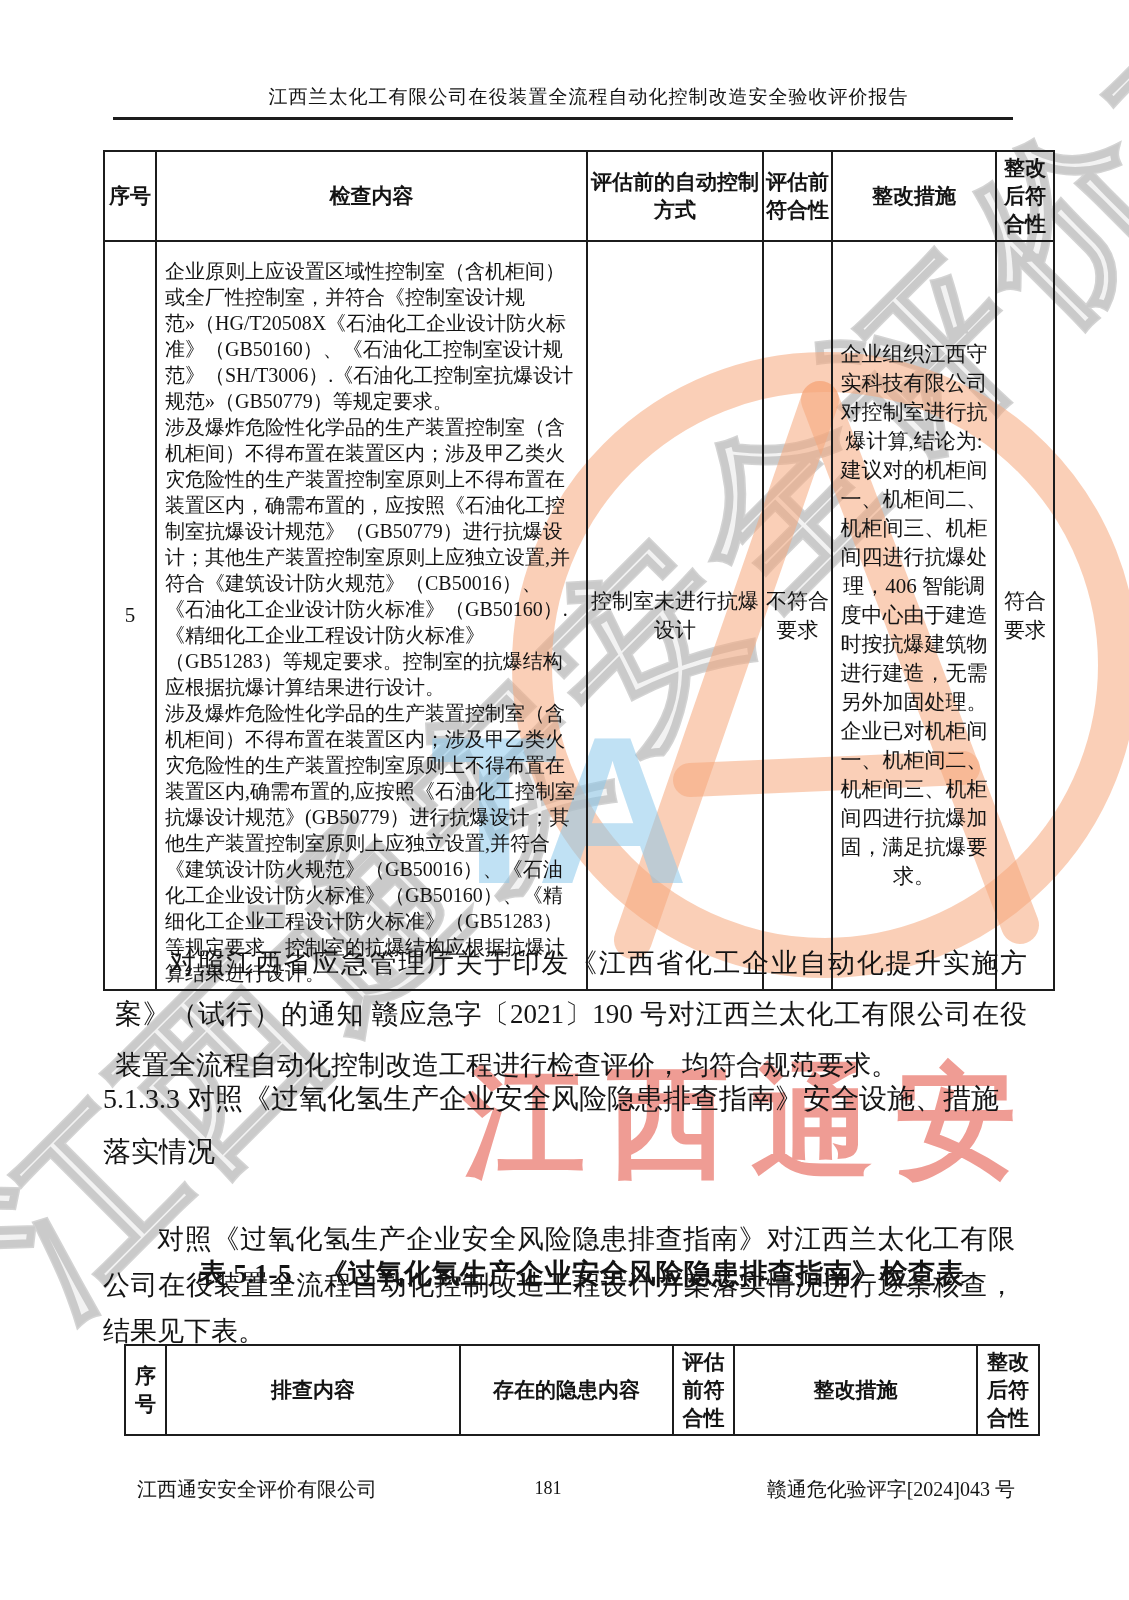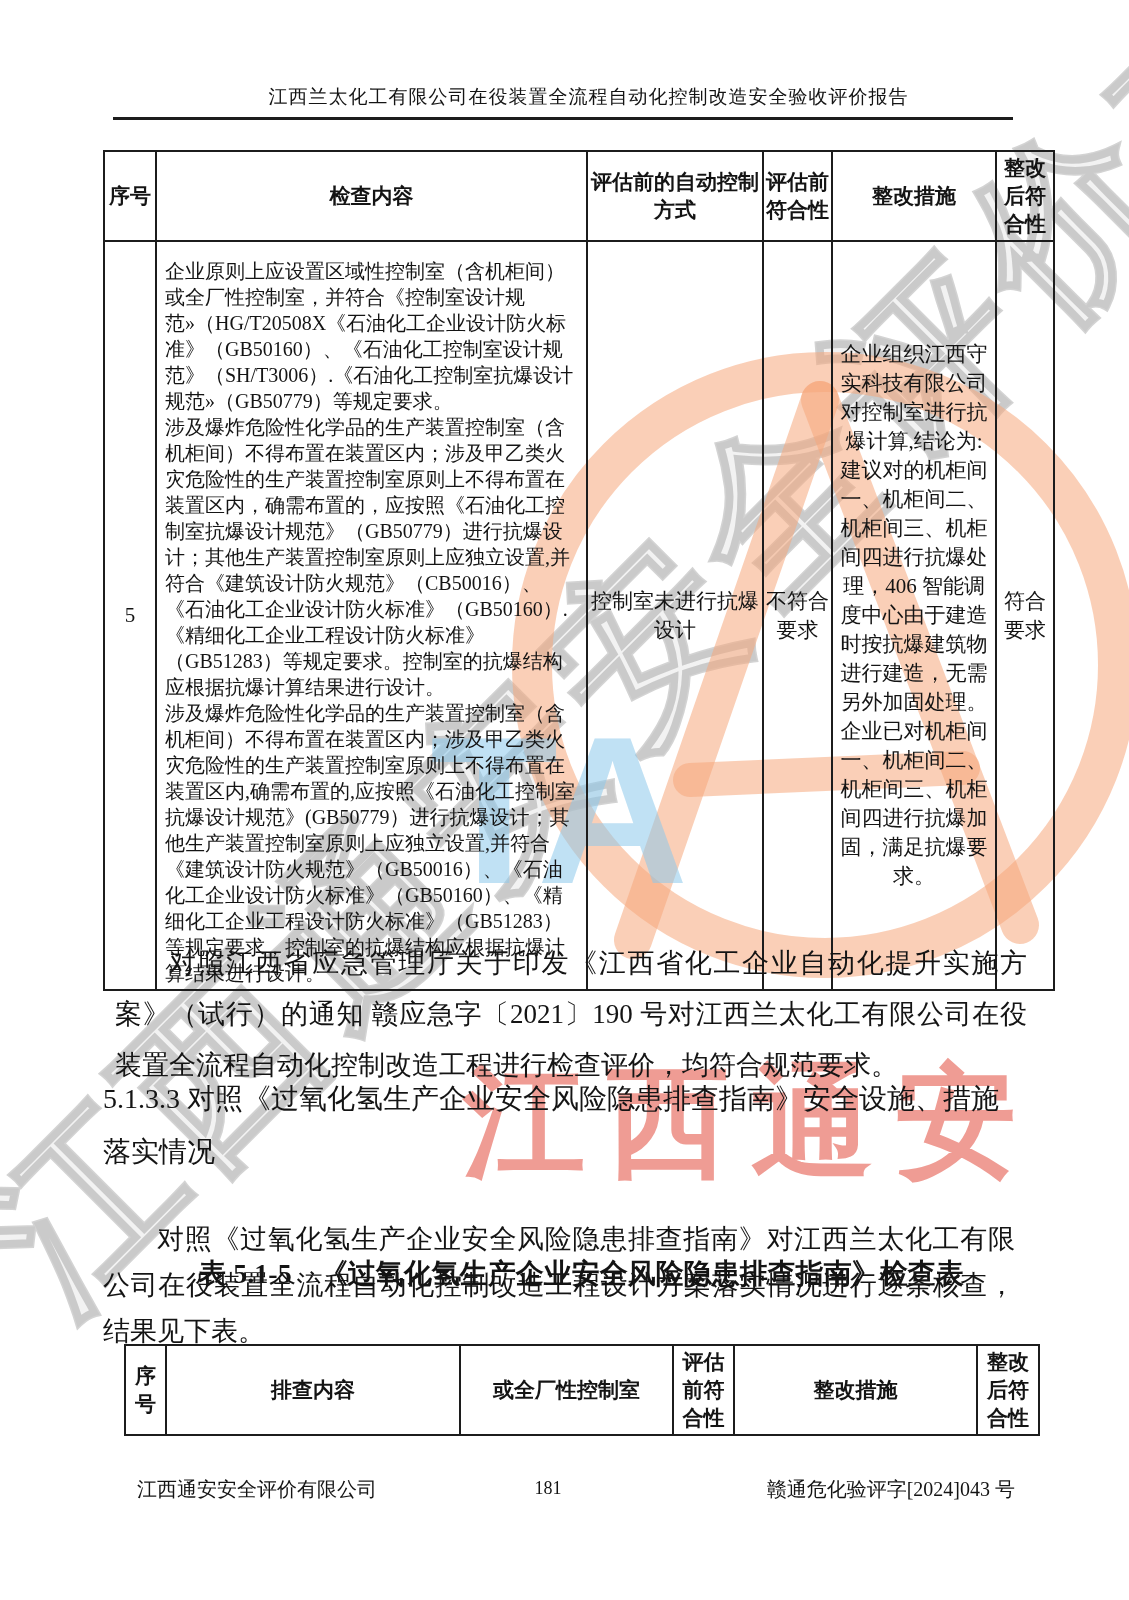"或全厂性控制室" th { text: 或全厂性控制室 -> 存在的隐患内容 }
